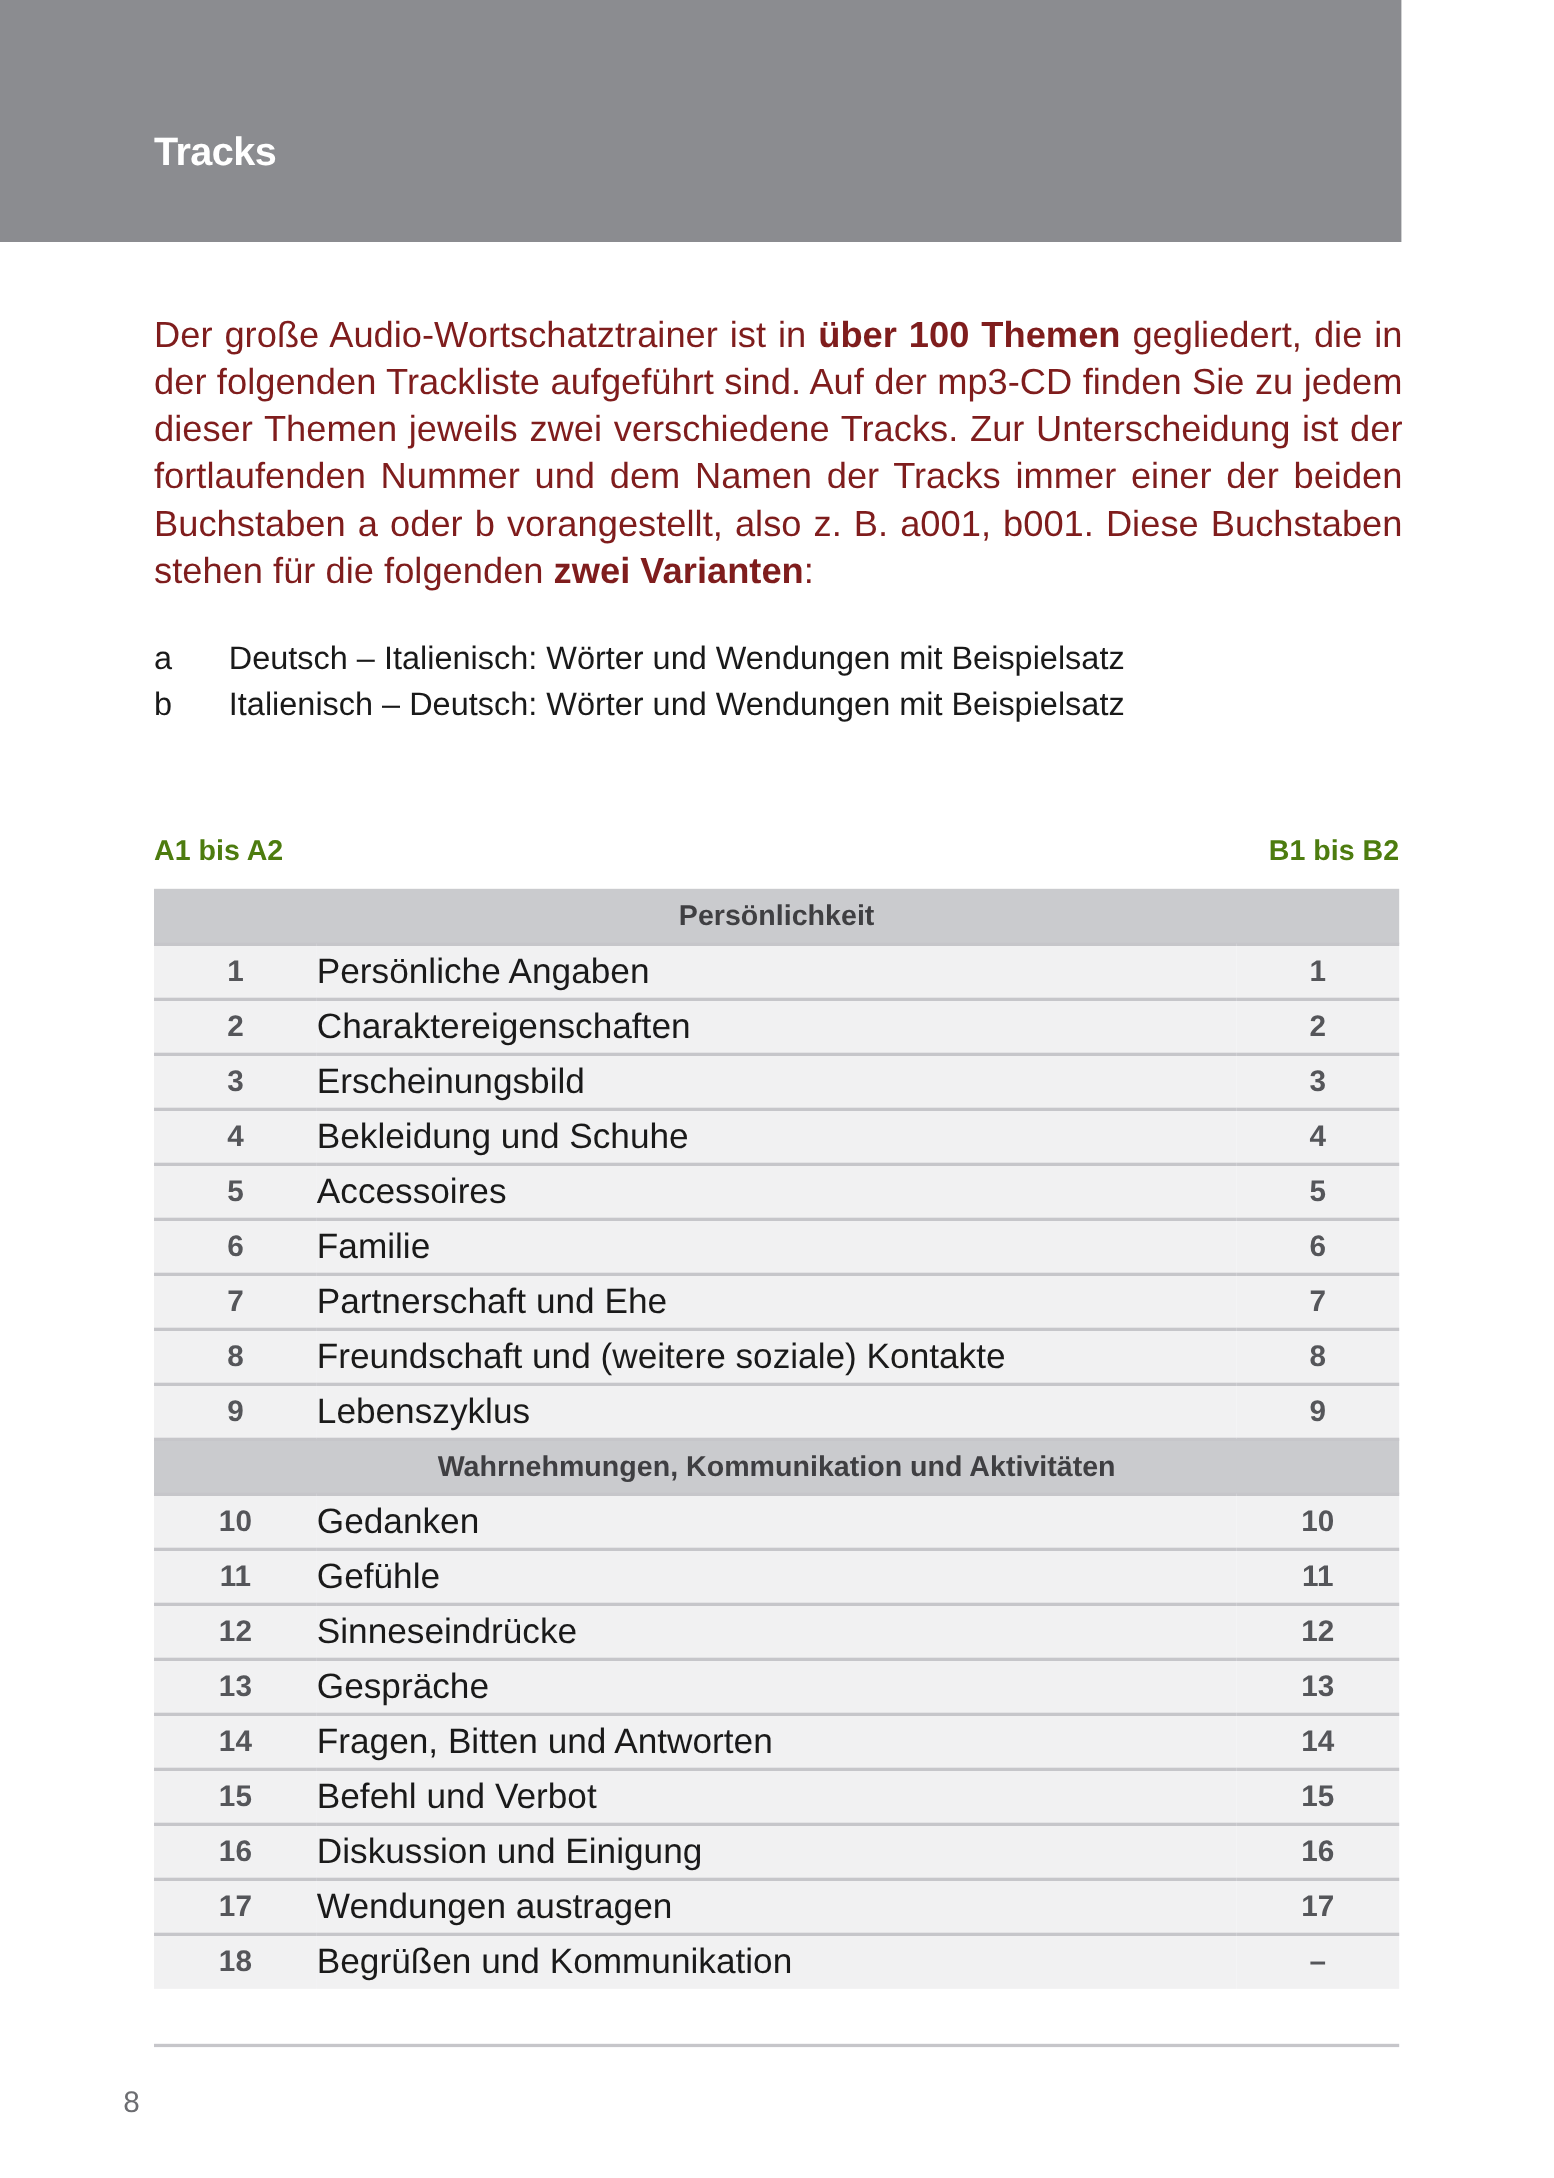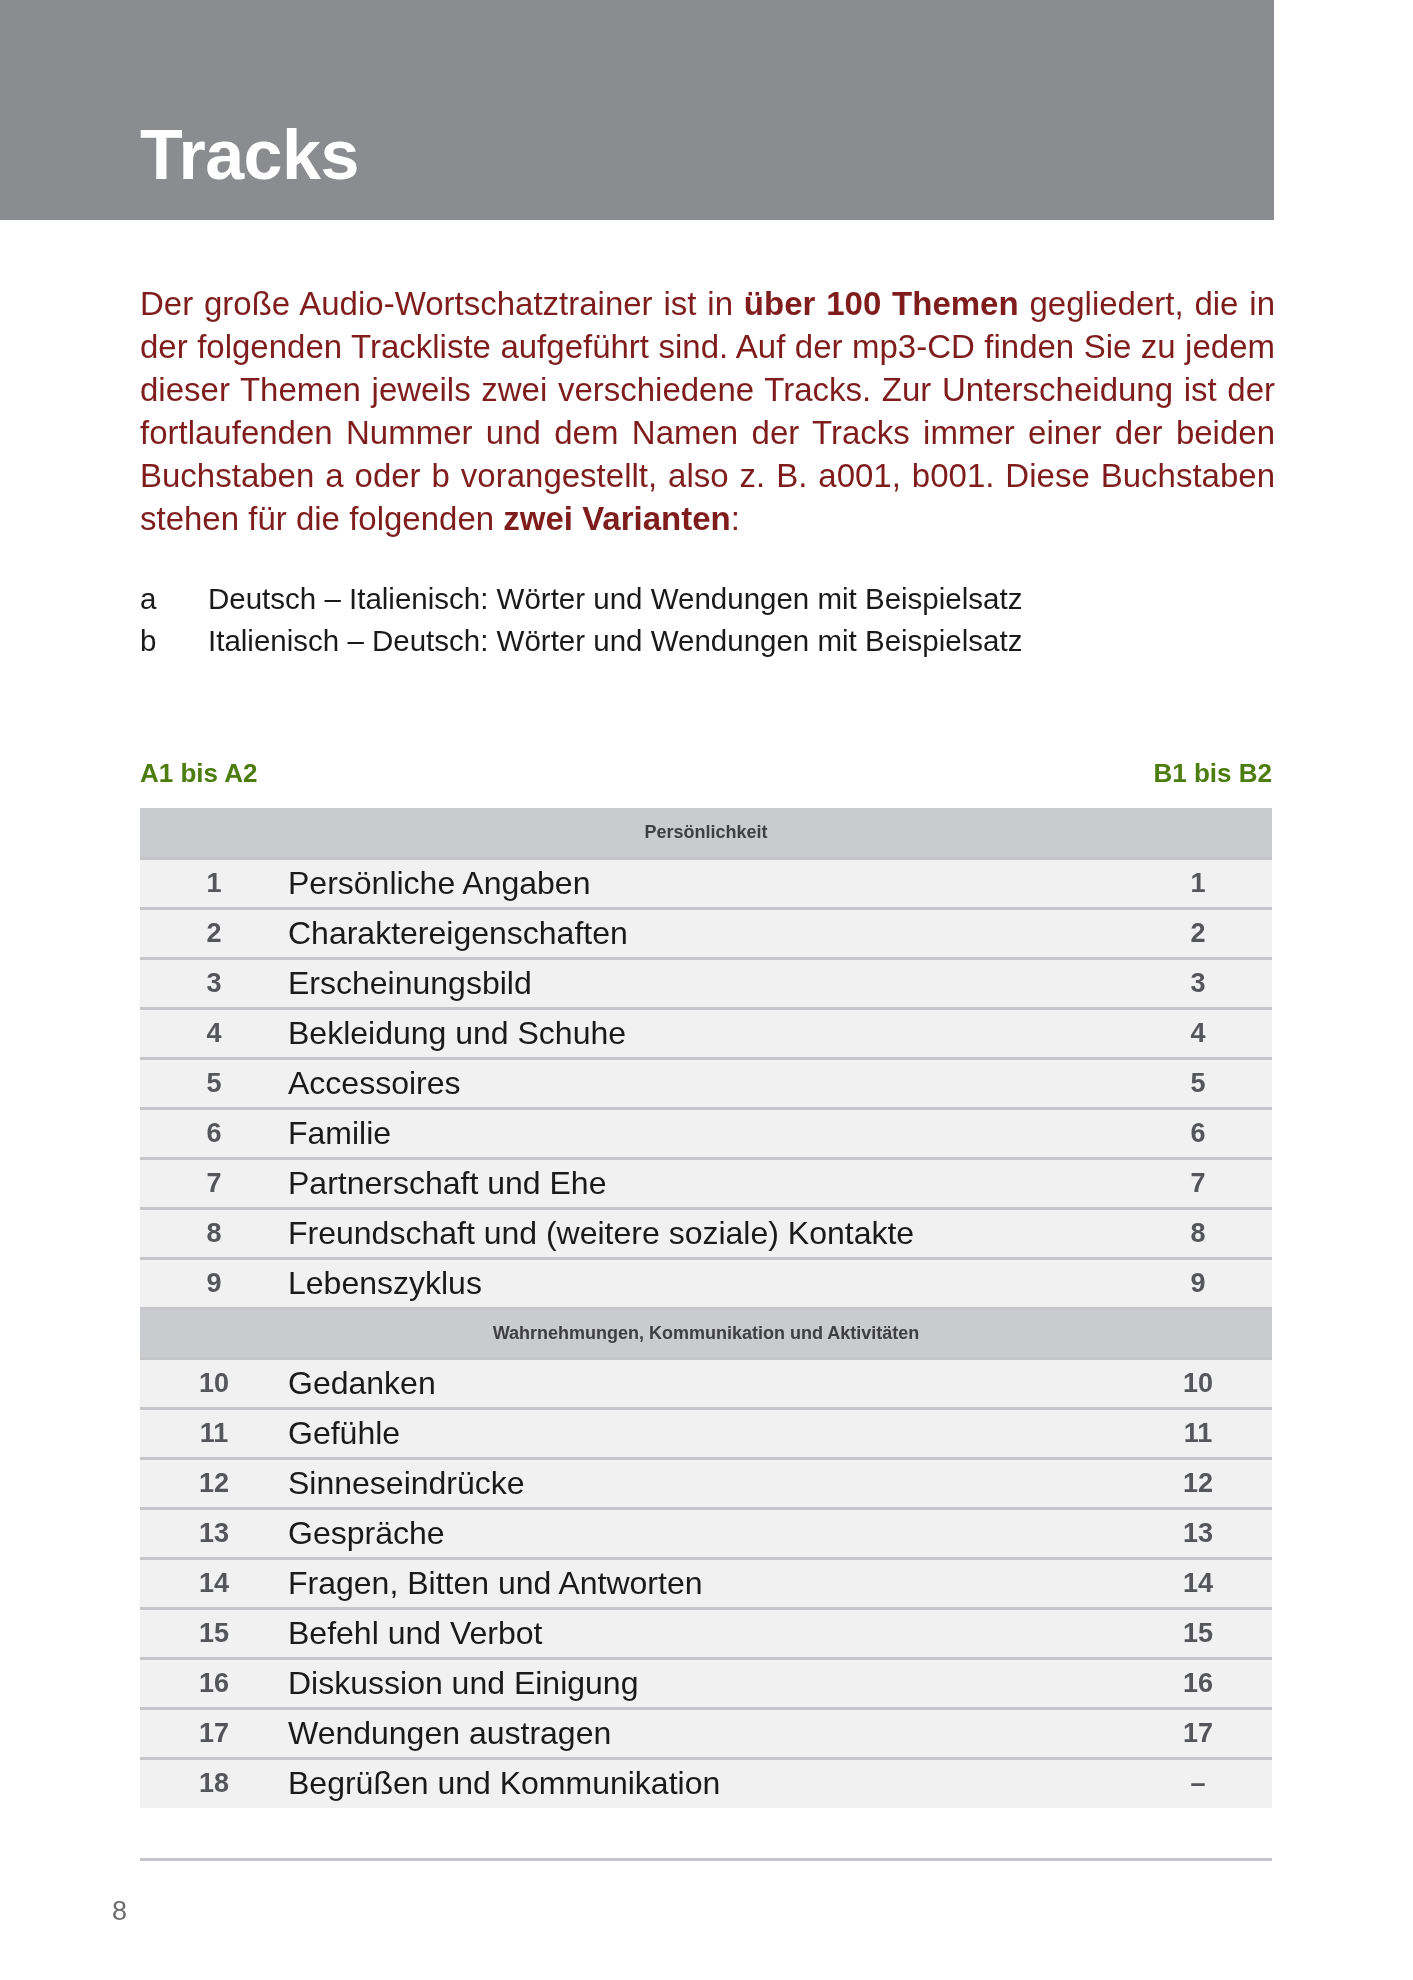"Tracks" #page-title { font-size: 70px -> 36px }
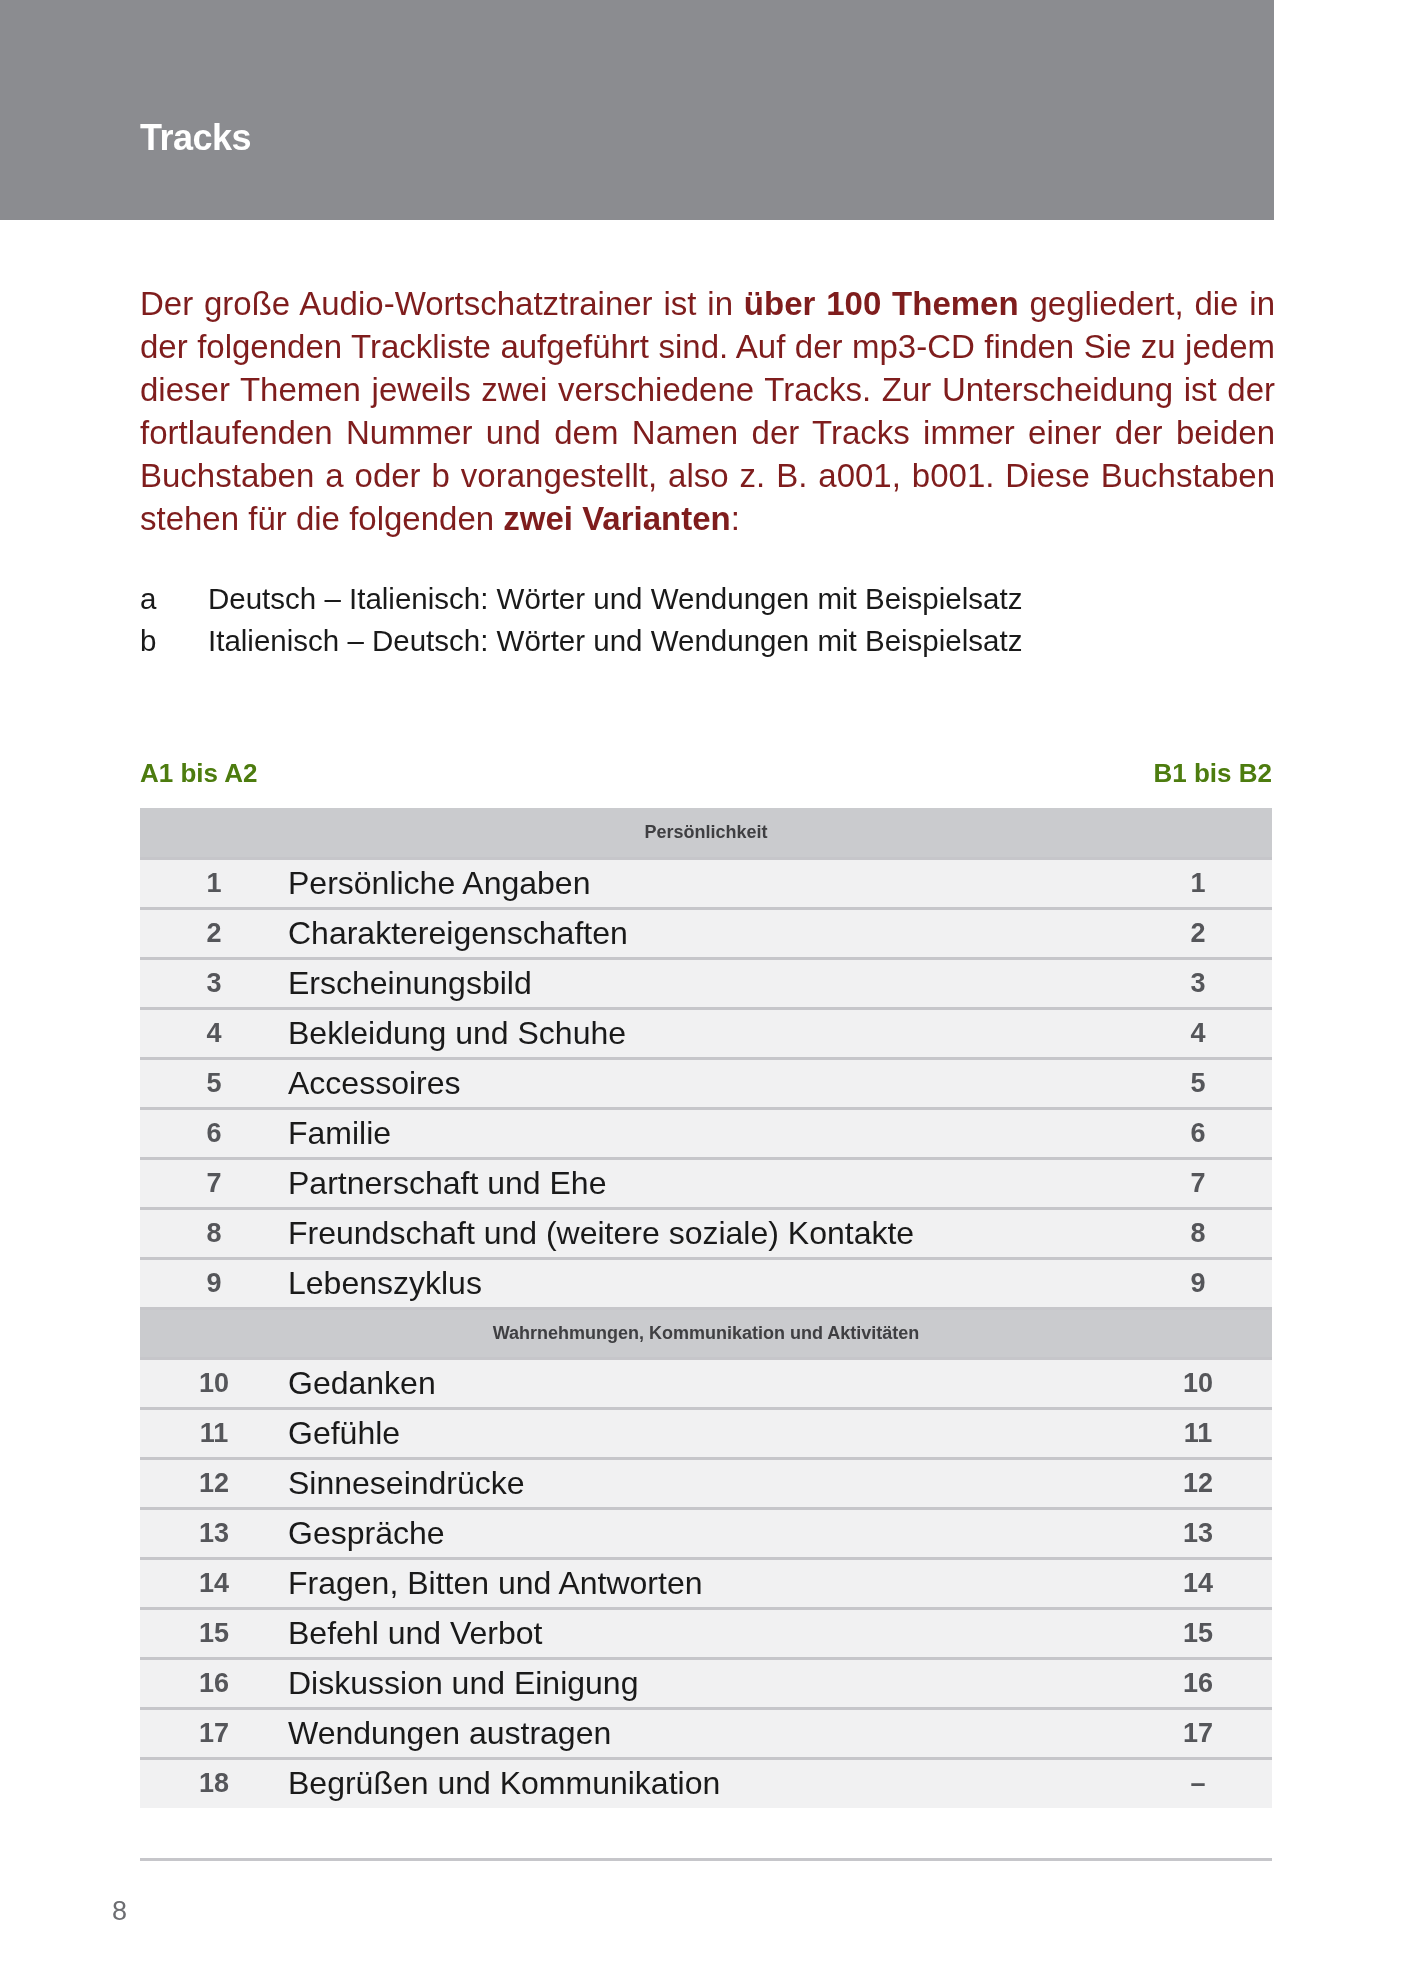"Persönlichkeit" .row-section td { font-size: 18px -> 26px }
